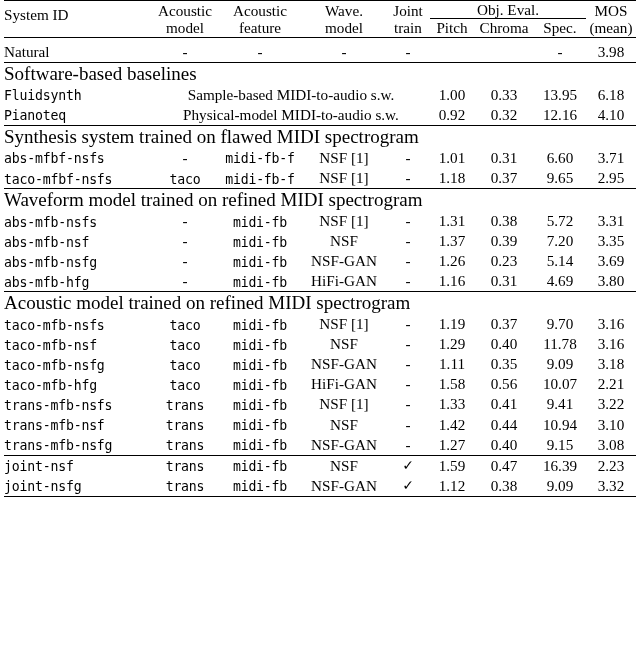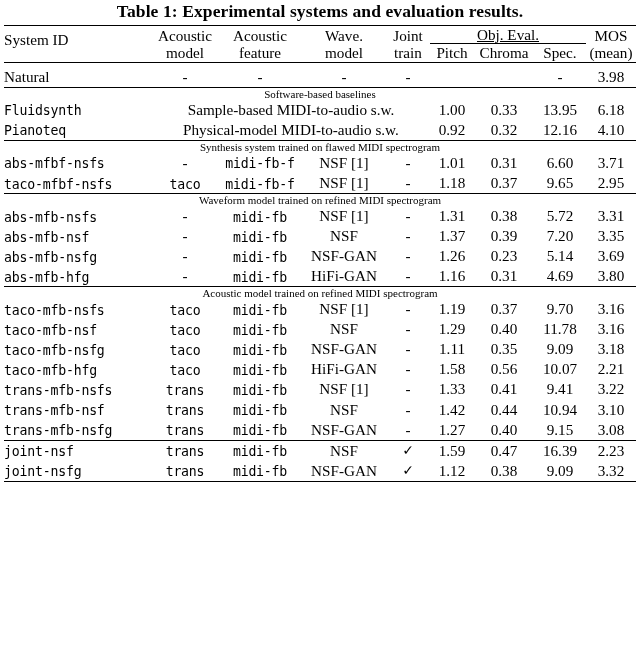"Table 1: Experimental systems and" div.caption { html: <div> <span>Table 1</span><span>: Experimental systems and evaluation results.</span> </div> -> none }
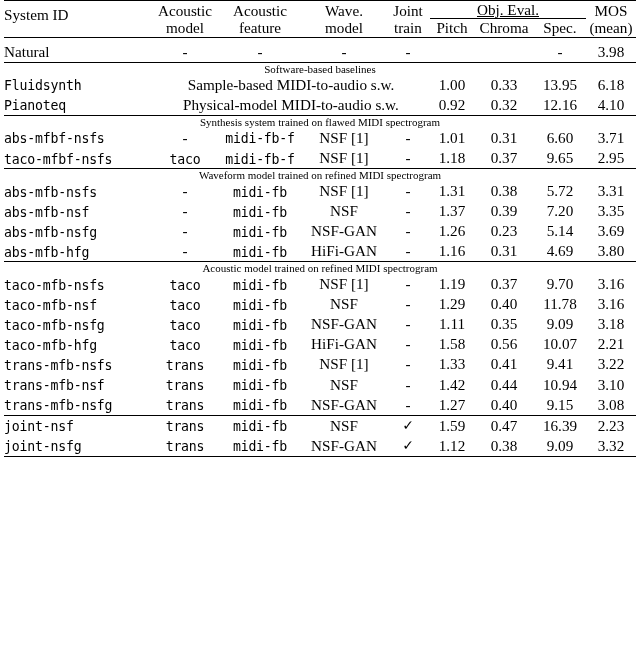"Obj. Eval." .objhead { text-decoration: underline -> none }
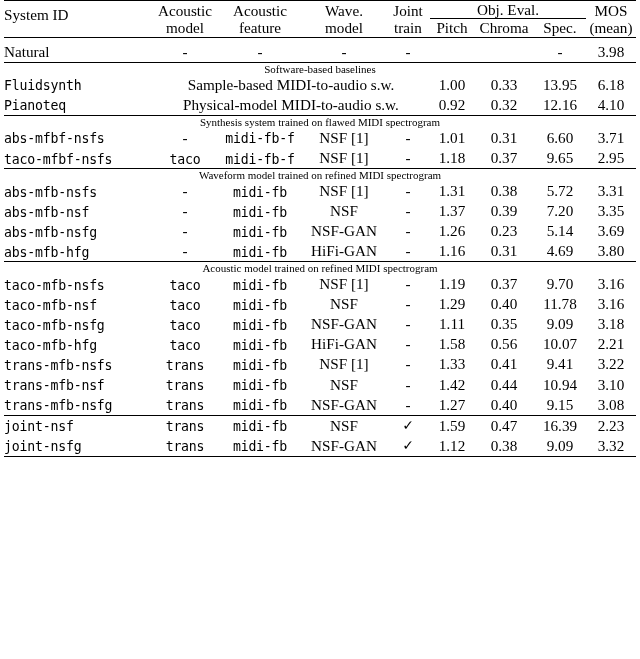"Software-based baselines" .sec td { font-size: 11px -> 19px; text-align: center -> left }
